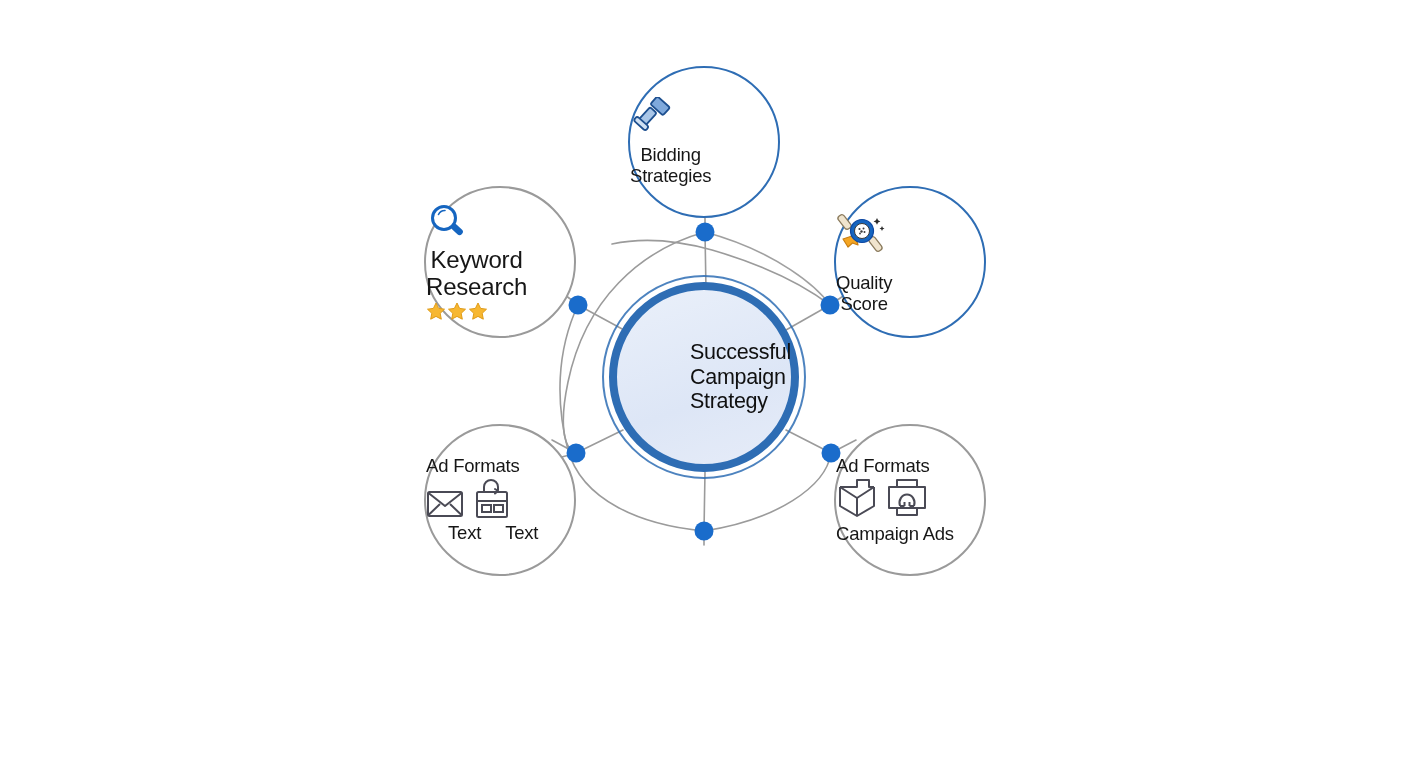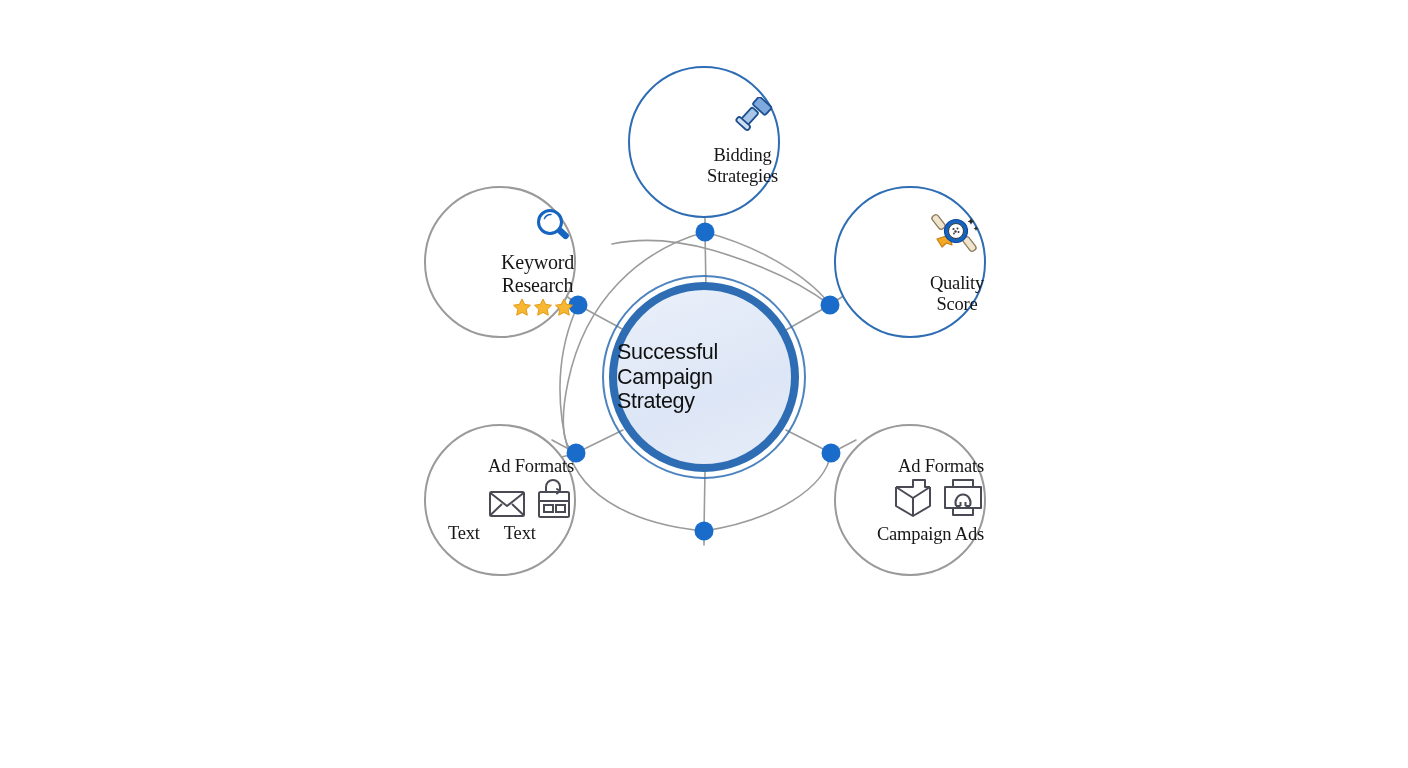"Bidding" .node { align-items: flex-end -> flex-start; font-family: Liberation Serif, serif -> none }
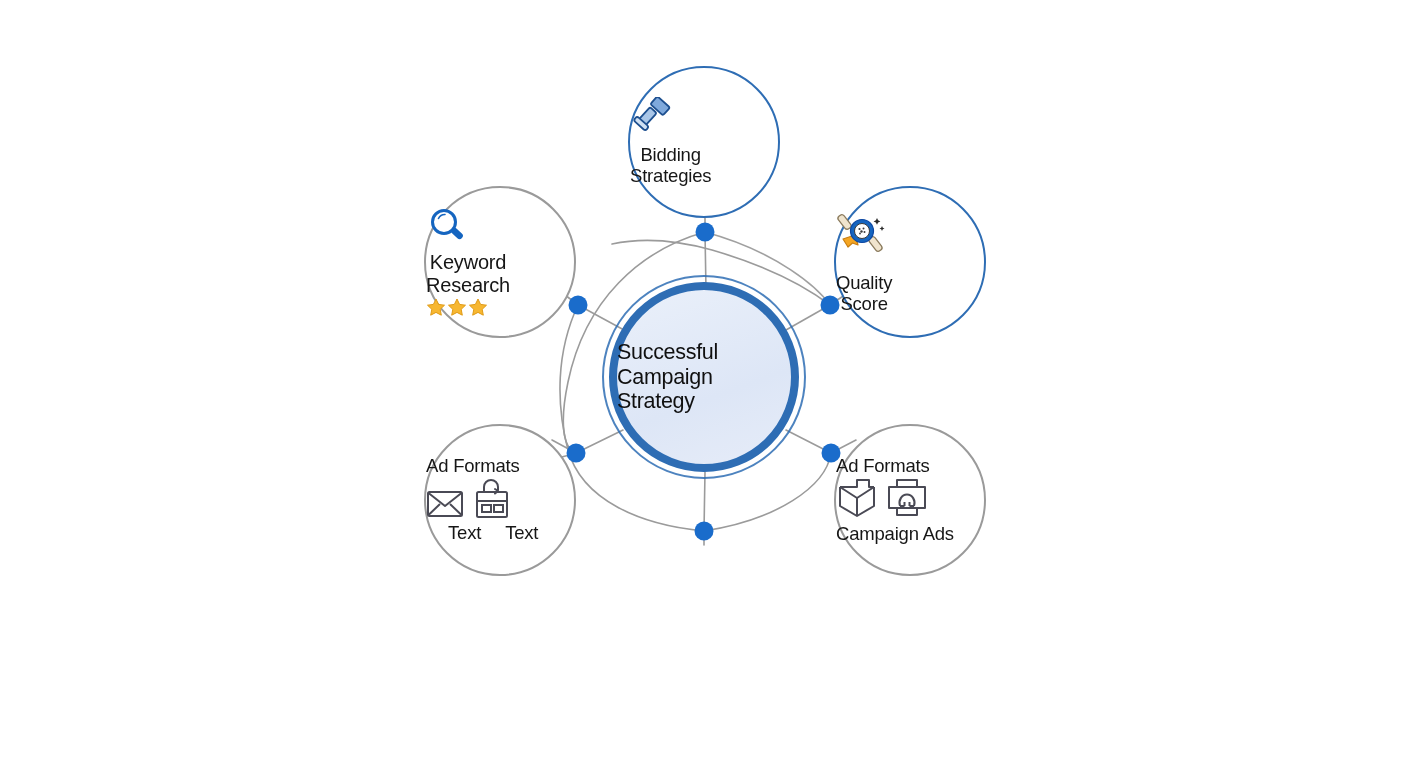"Keyword" #node-keyword .node-label { font-size: 20px -> 24px }
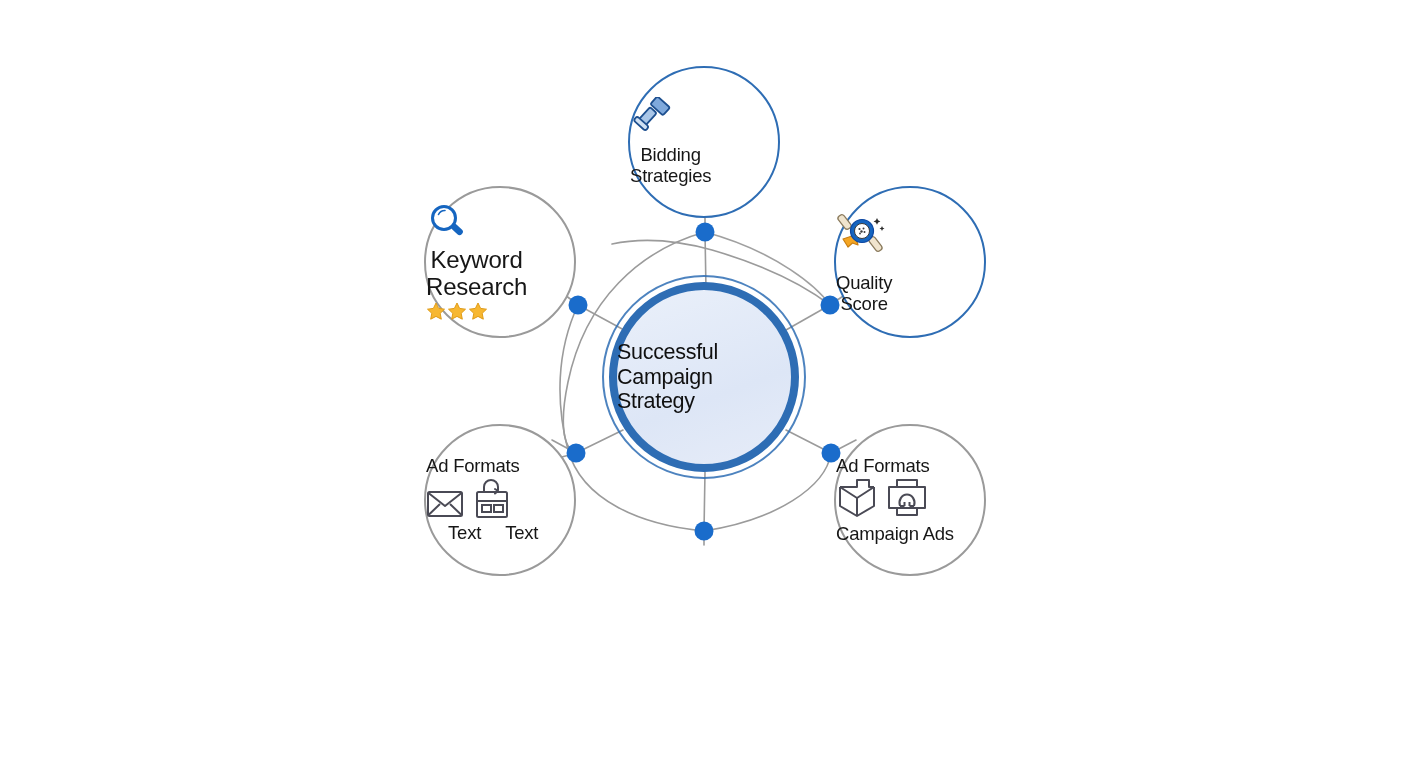"Successful" #center-hub { justify-content: flex-start -> flex-end }
